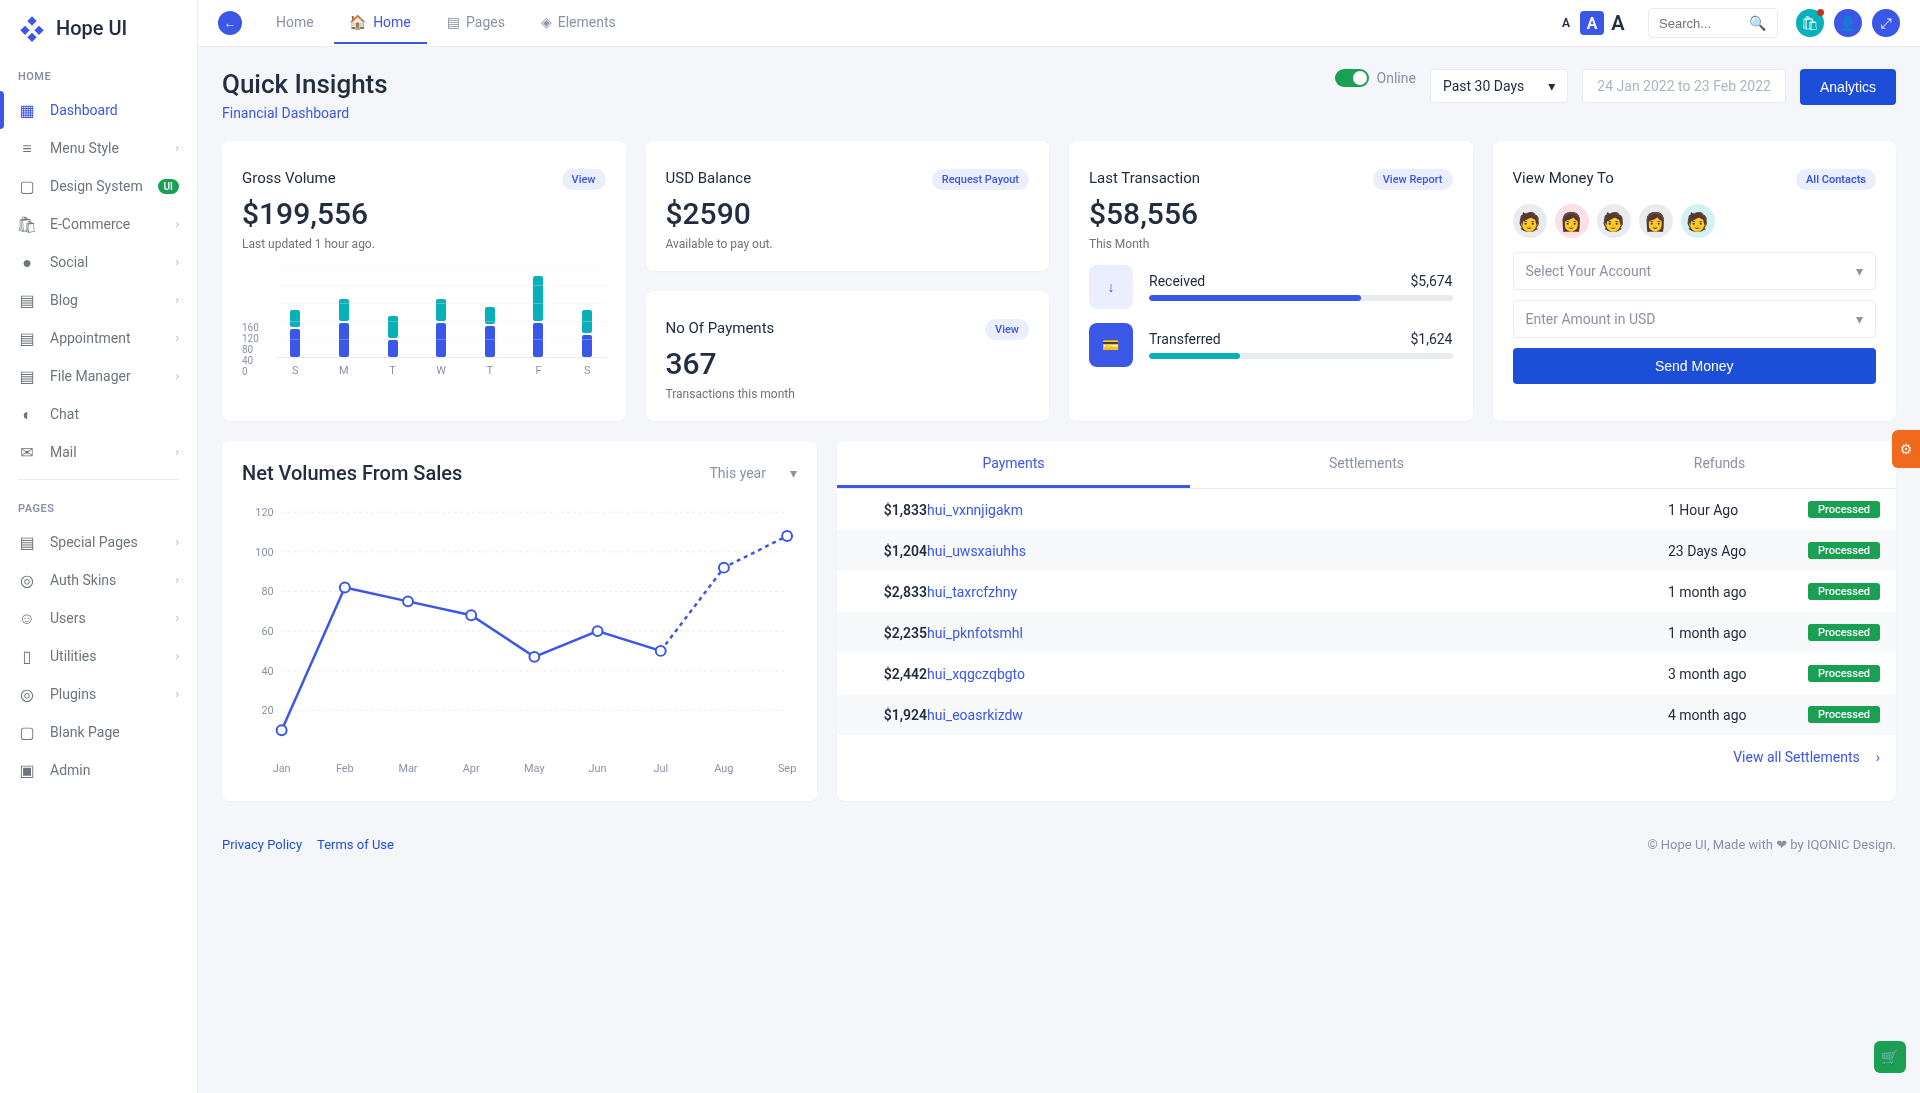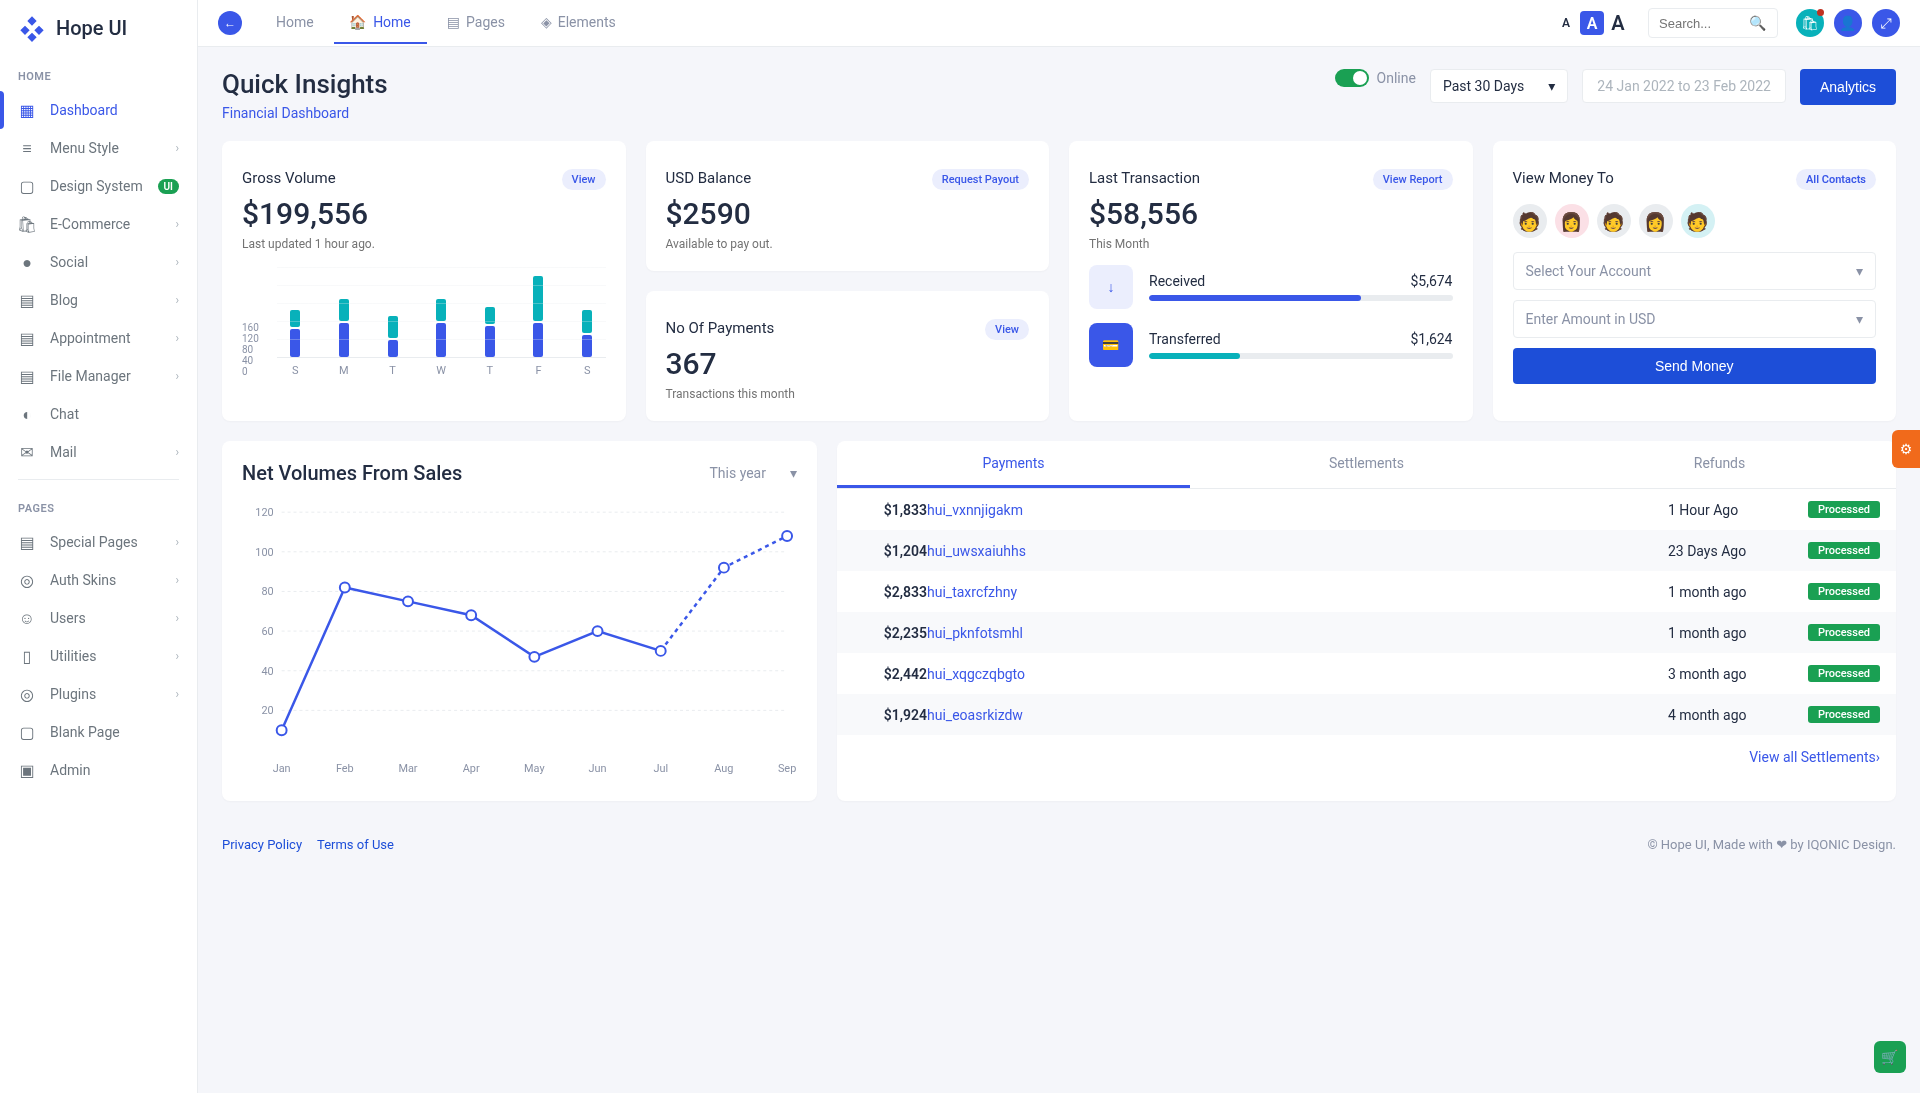"View all Settlements" .view-all { gap: 0 -> 16px }
